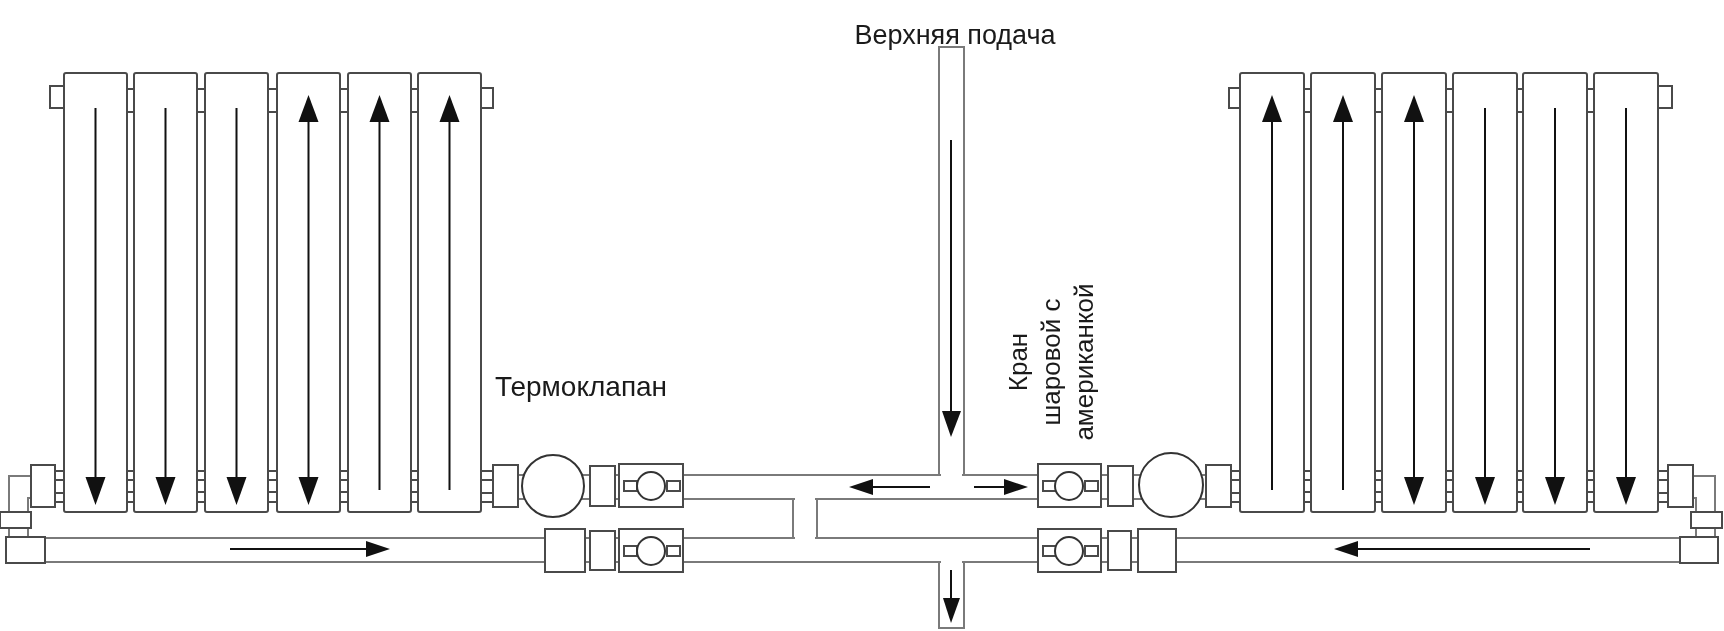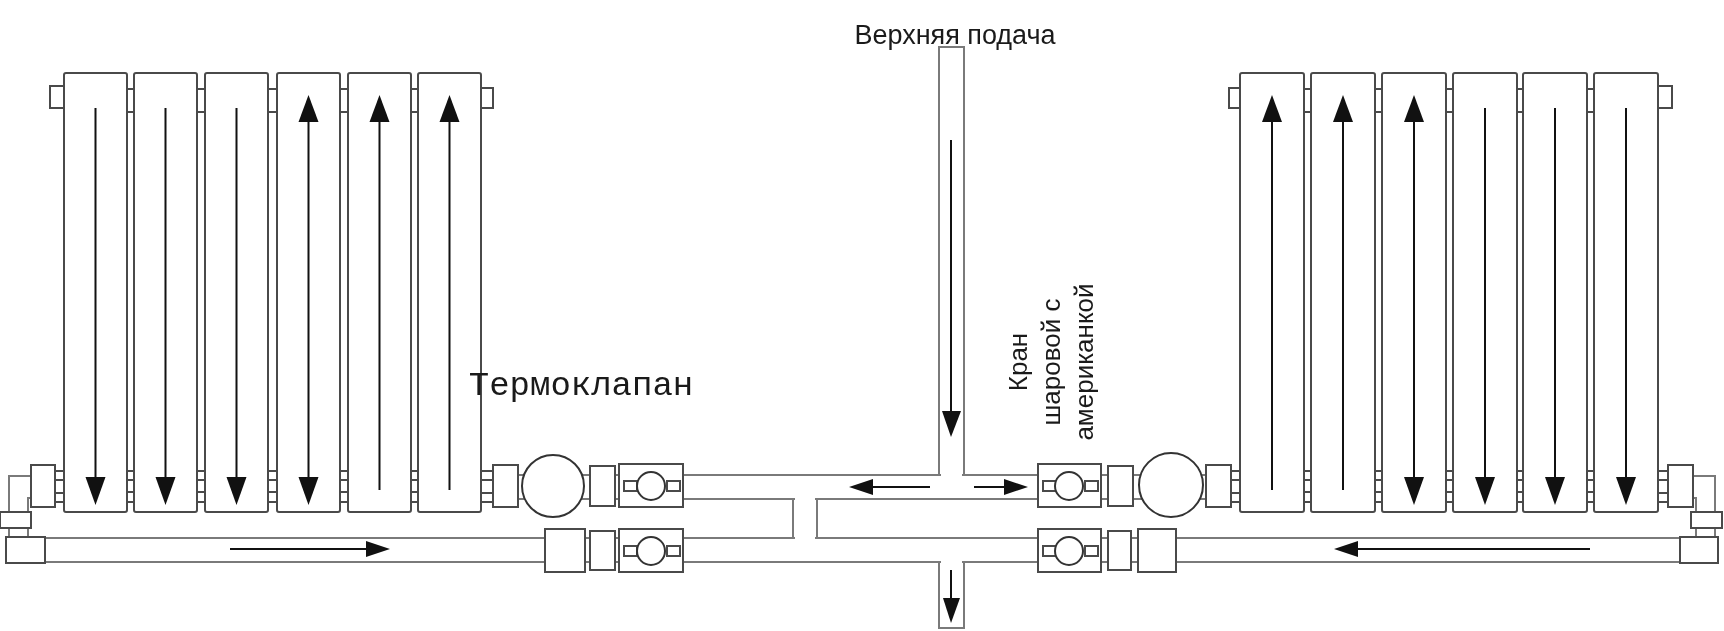"Термоклапан" #lbl-thermo { font-family: Liberation Mono, monospace -> none; font-size: 34px -> 28px }
